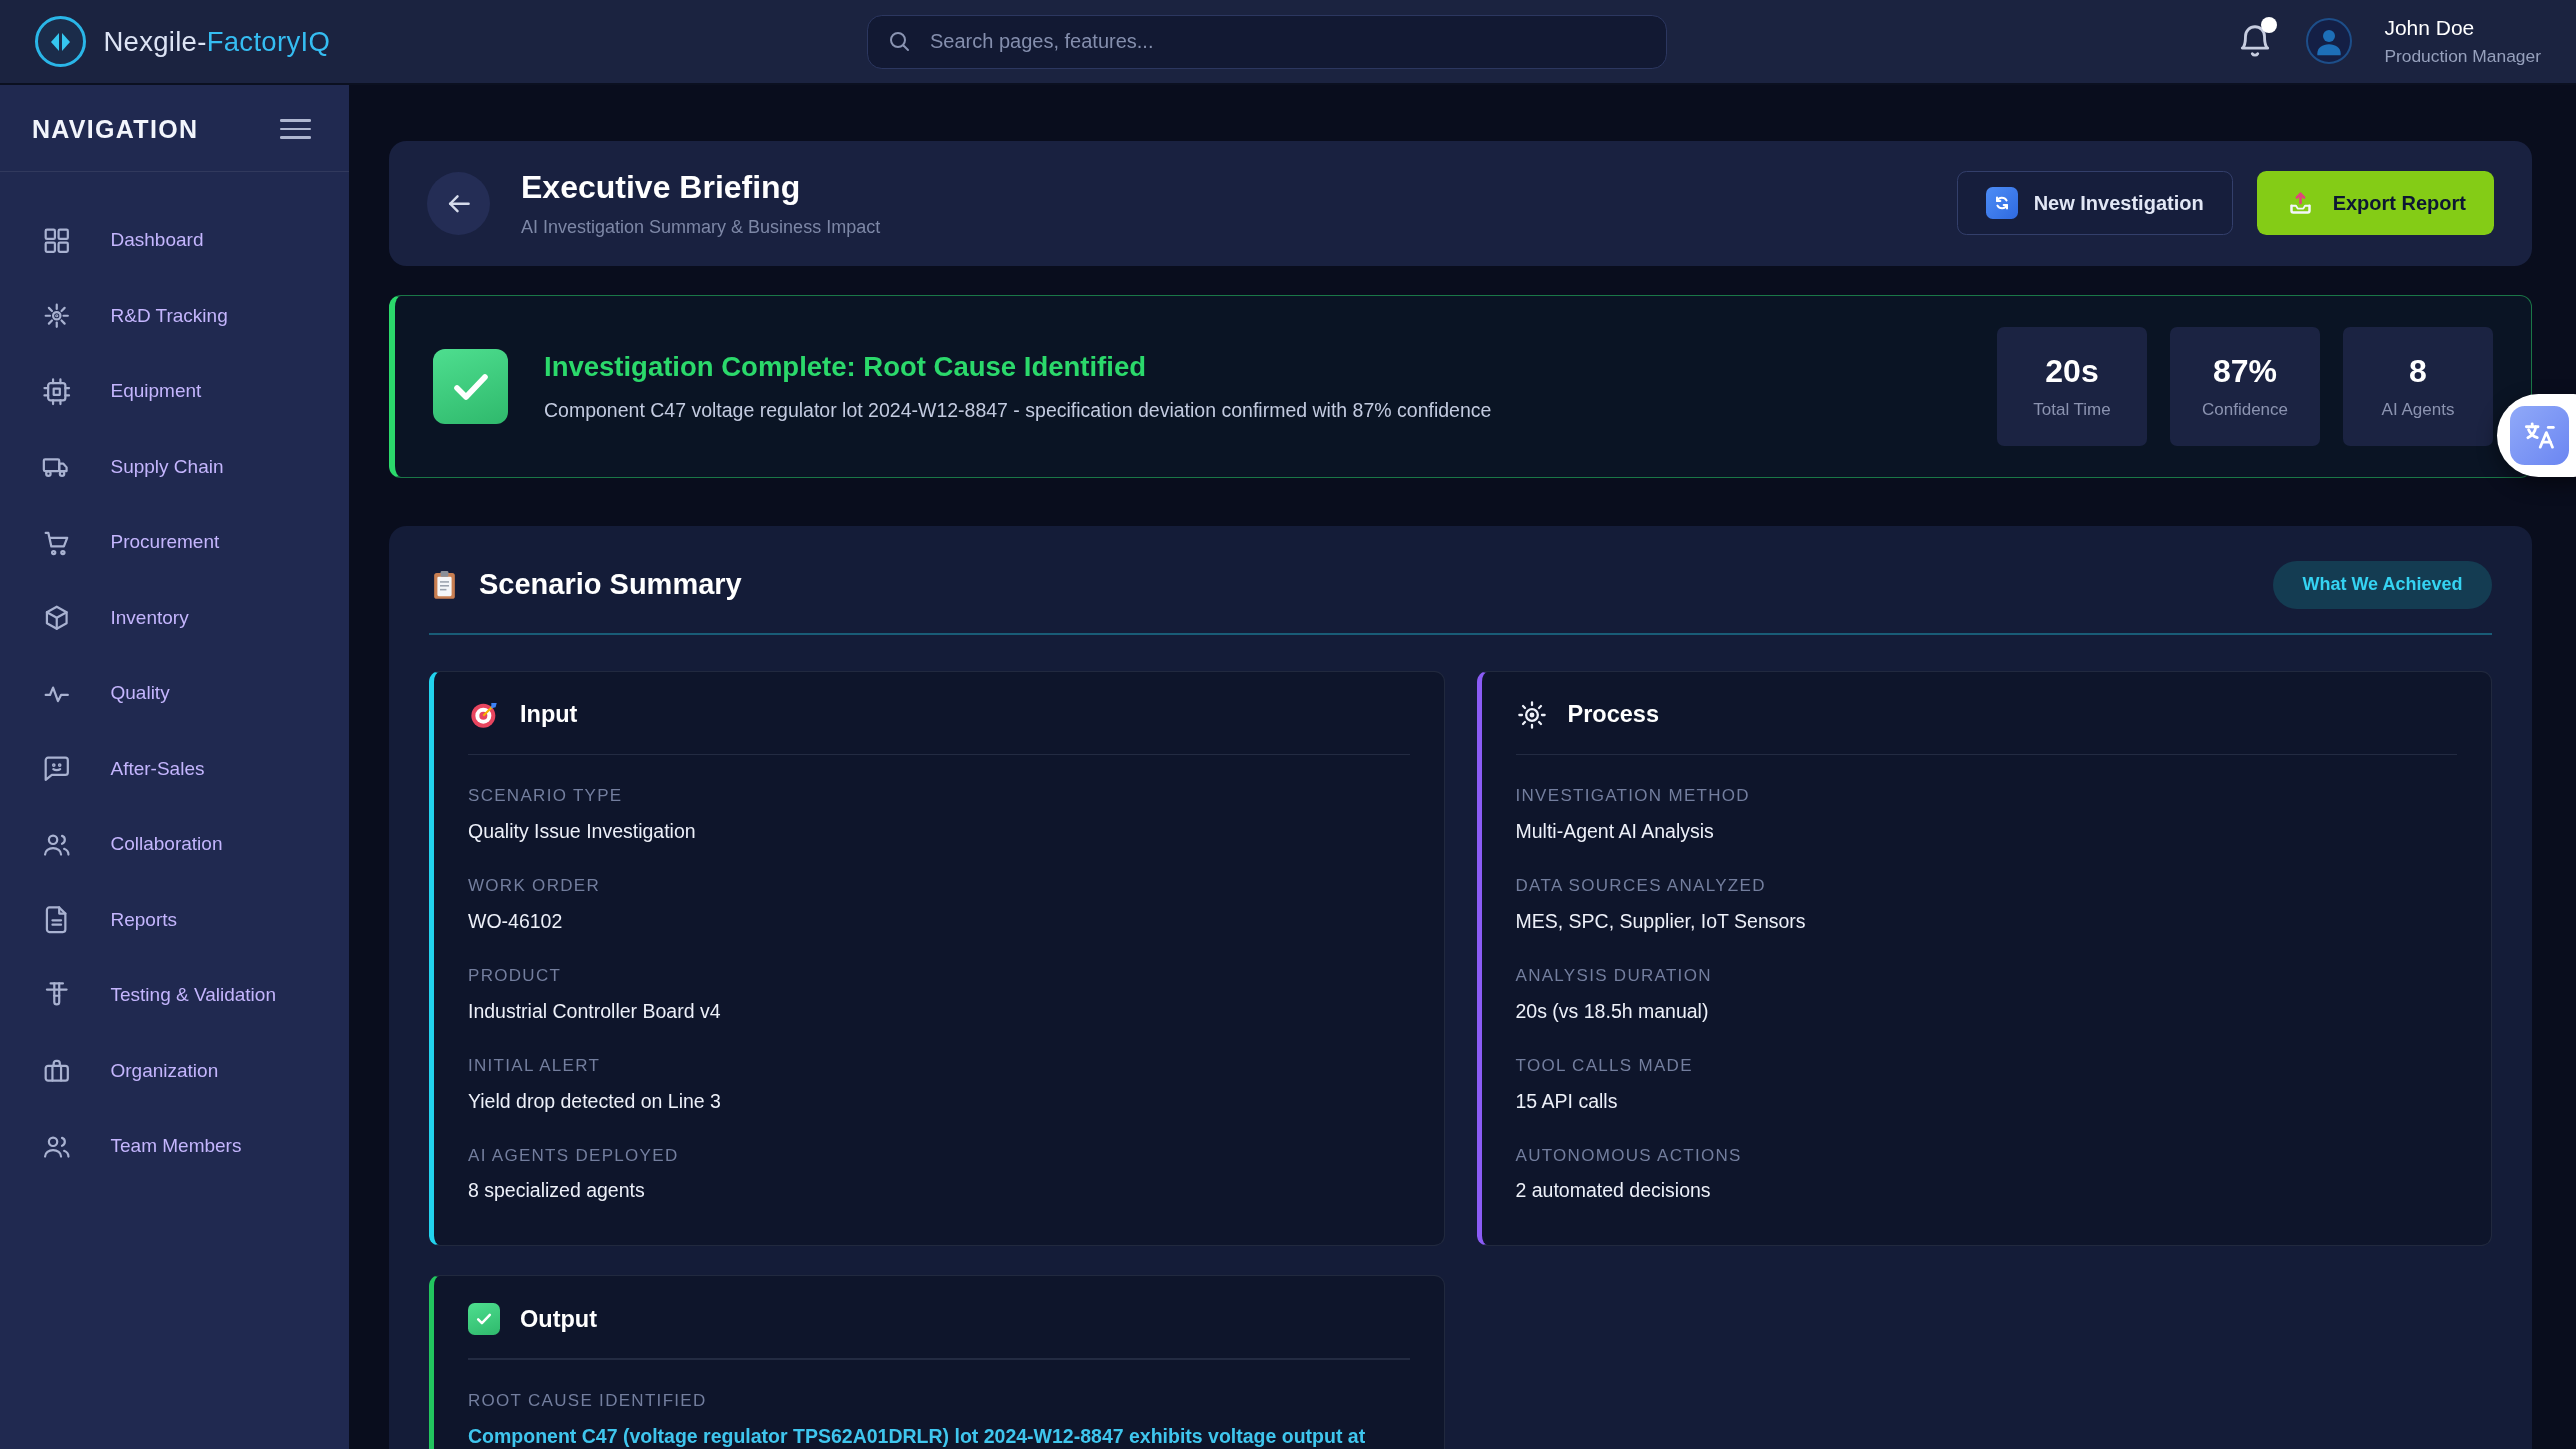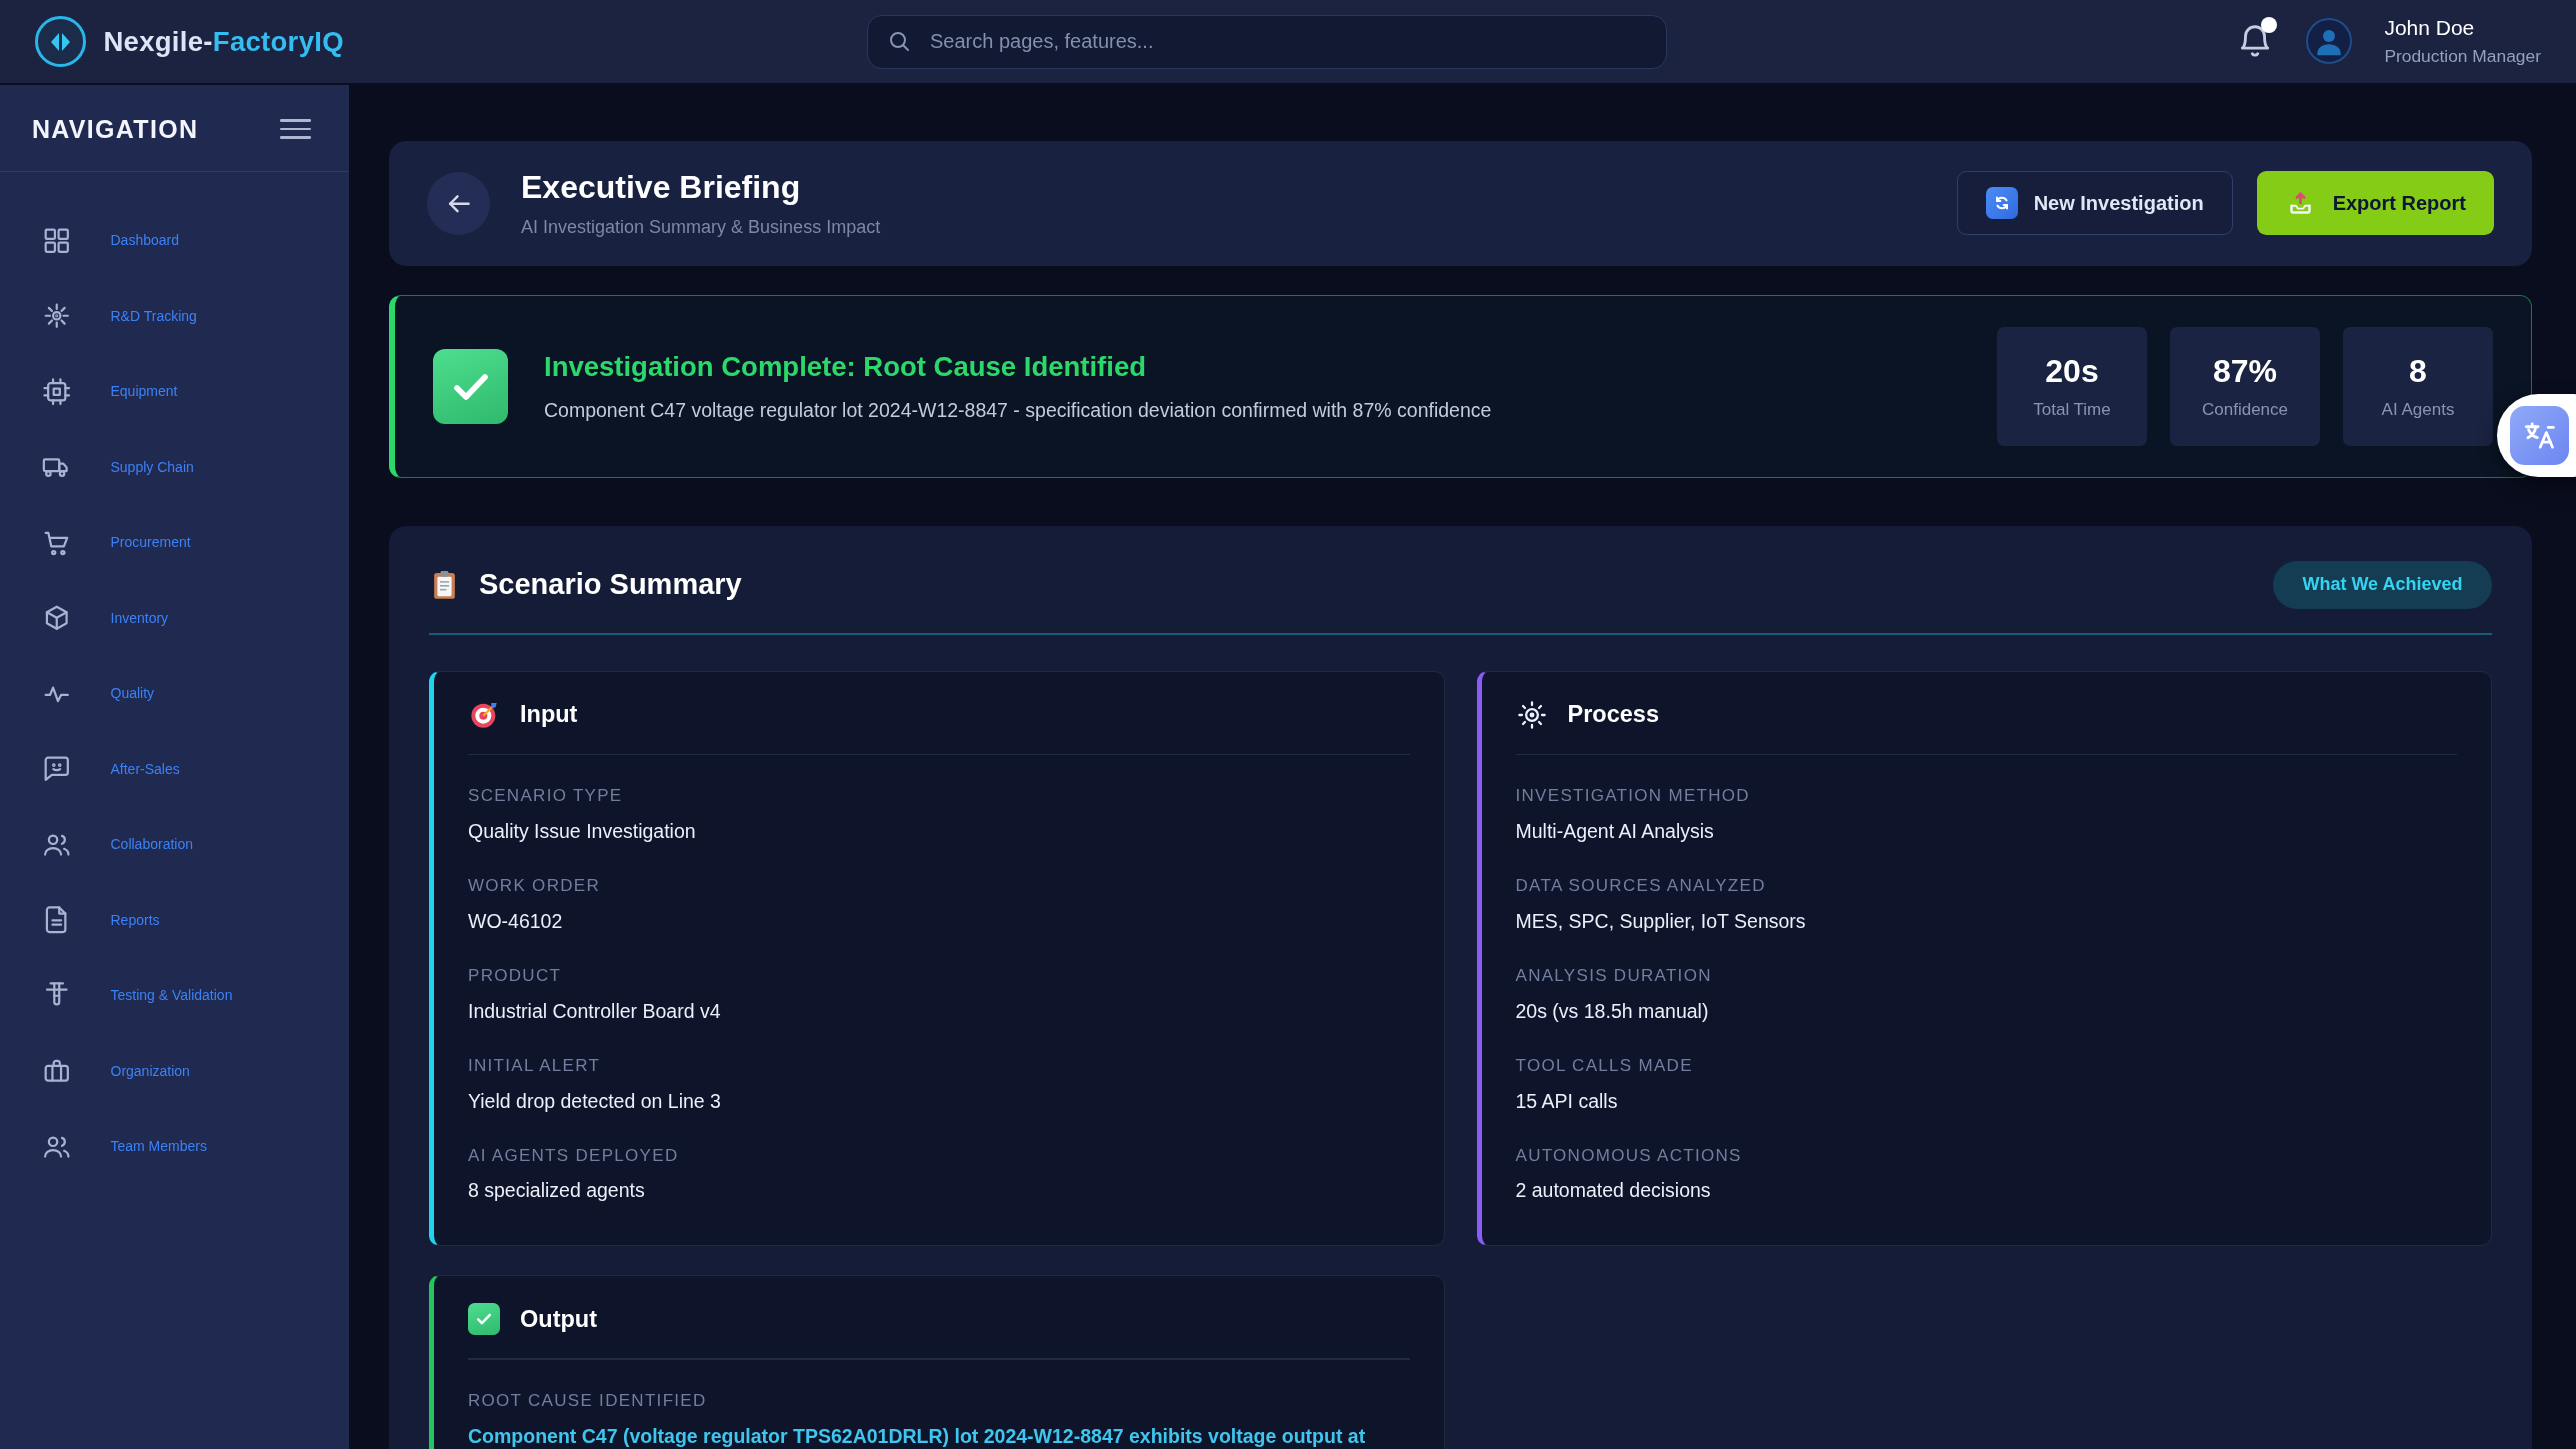"Nexgile-FactoryIQ" .brand-name { font-weight: bold -> normal }
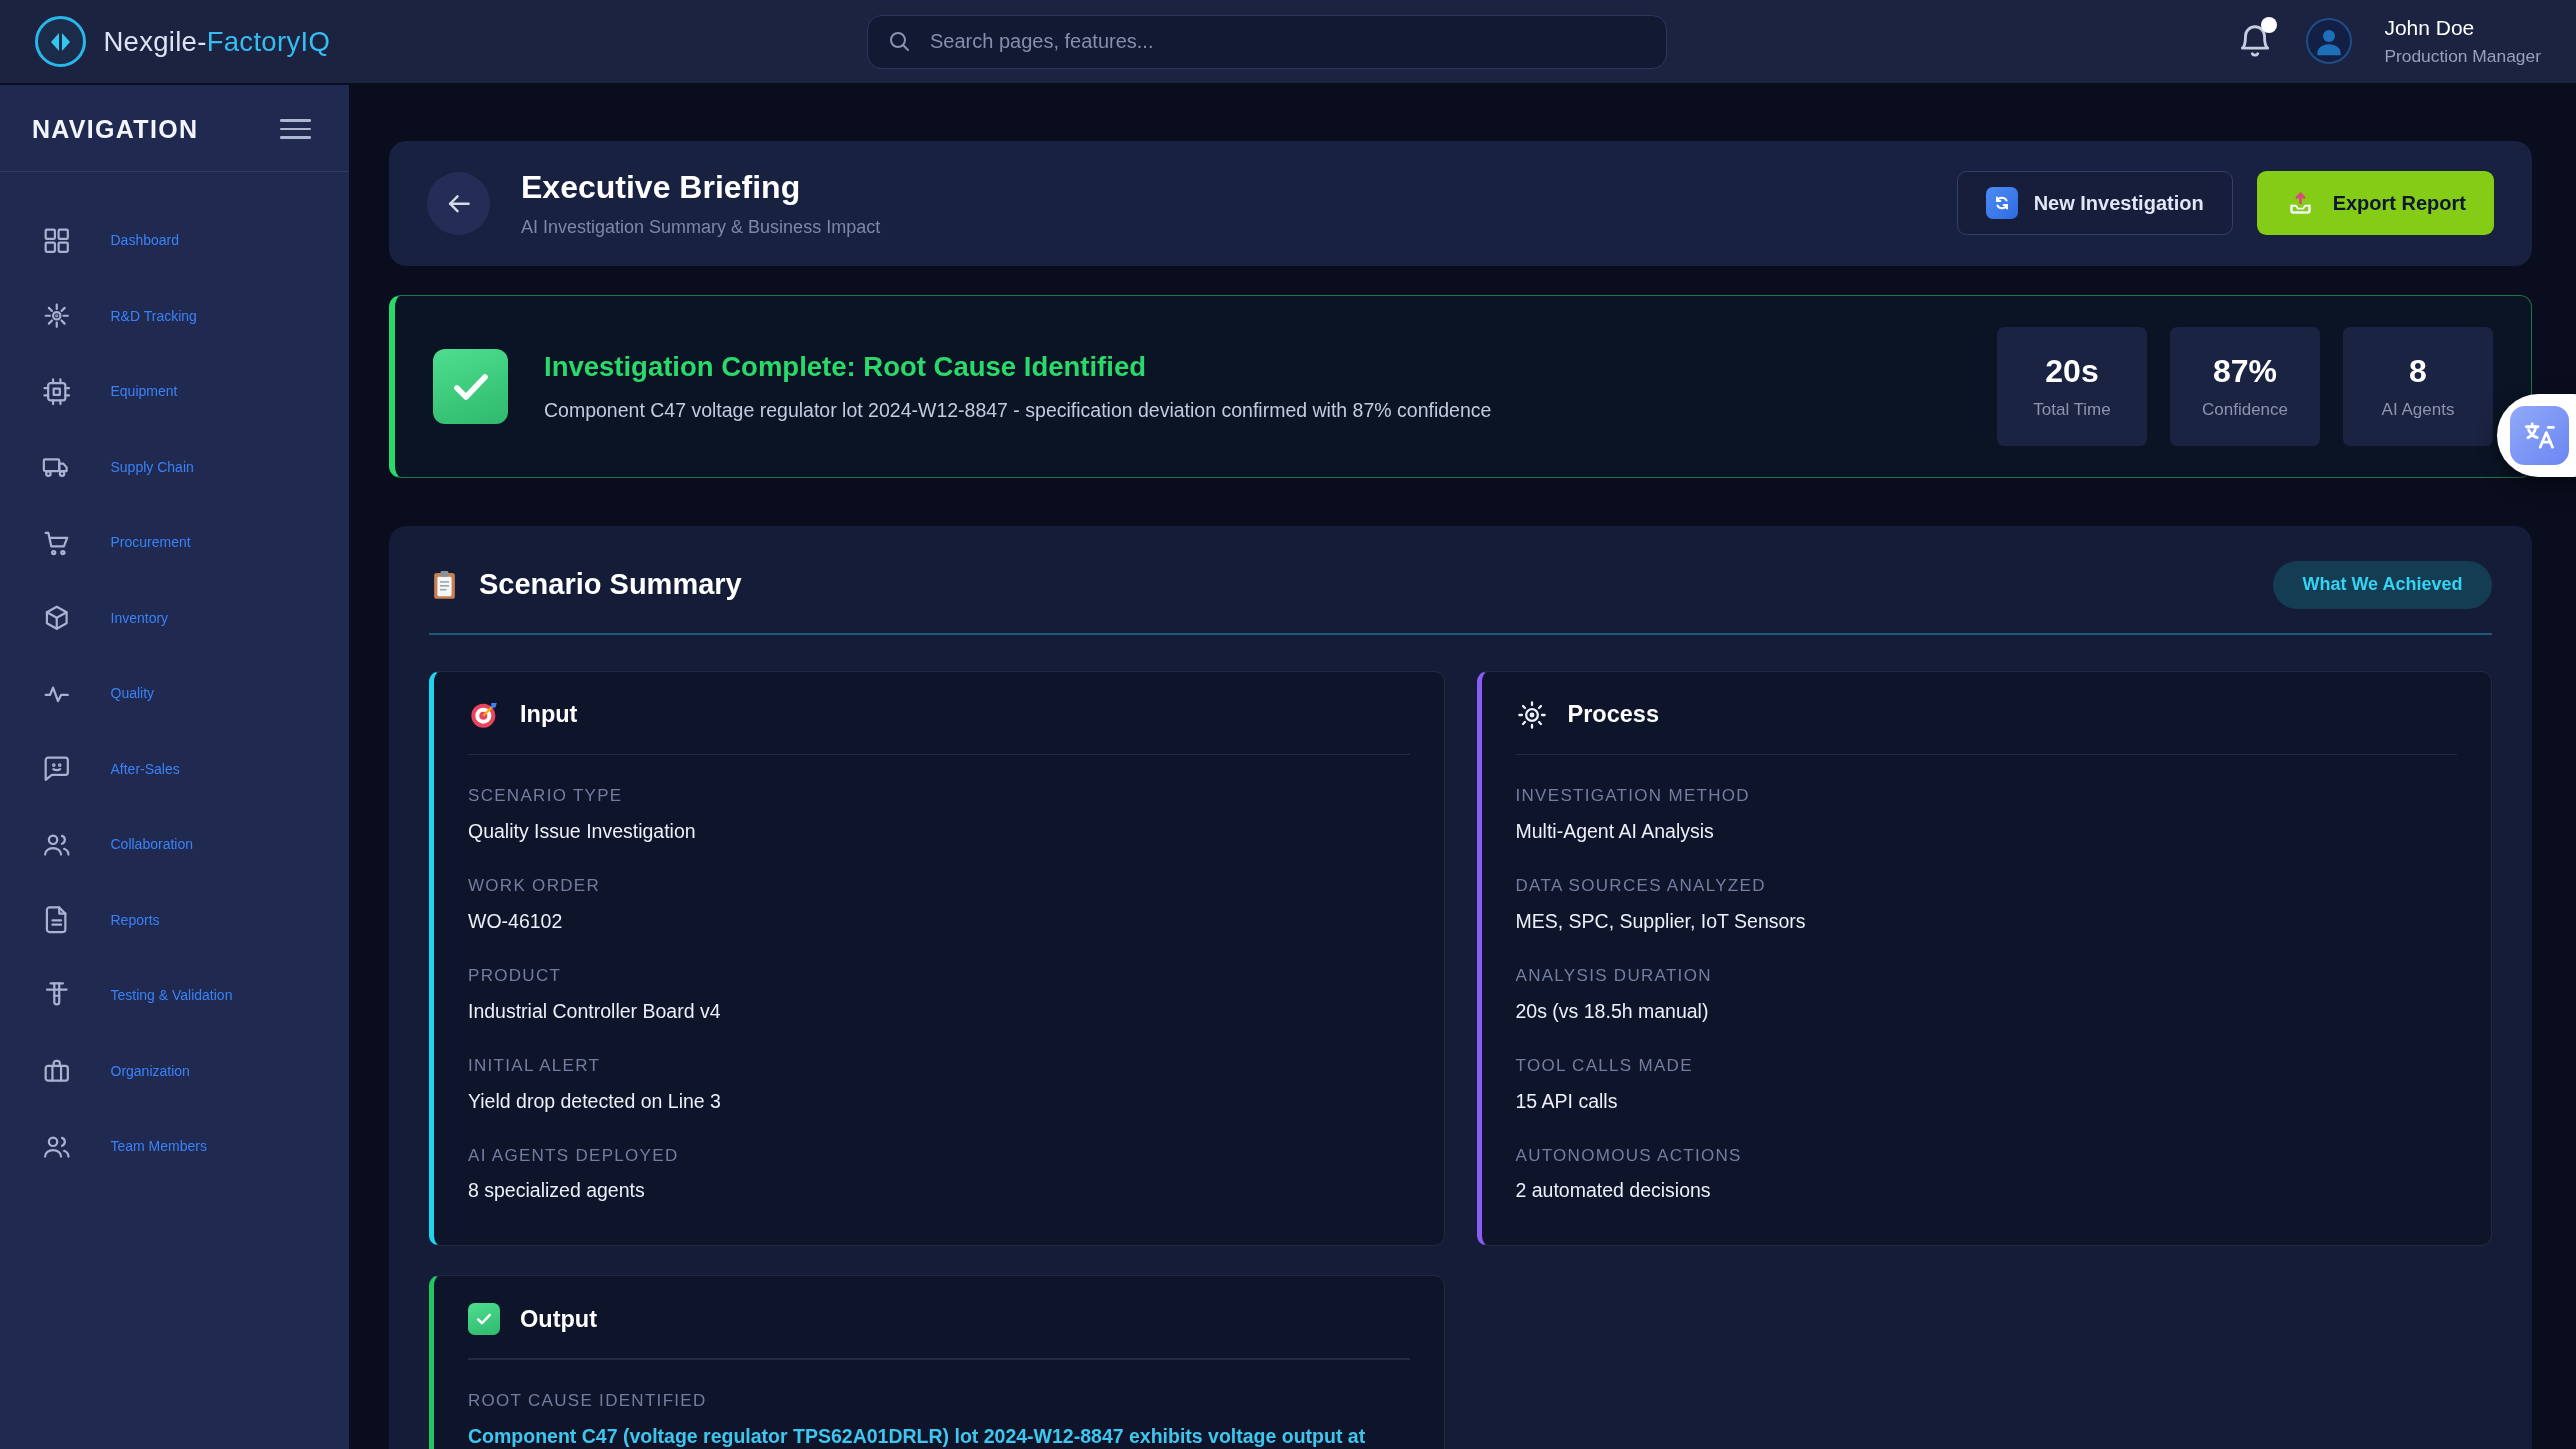"Dashboard" .nav-label { color: #3b82f6 -> #c4b5fd; font-size: 14px -> 19px }
